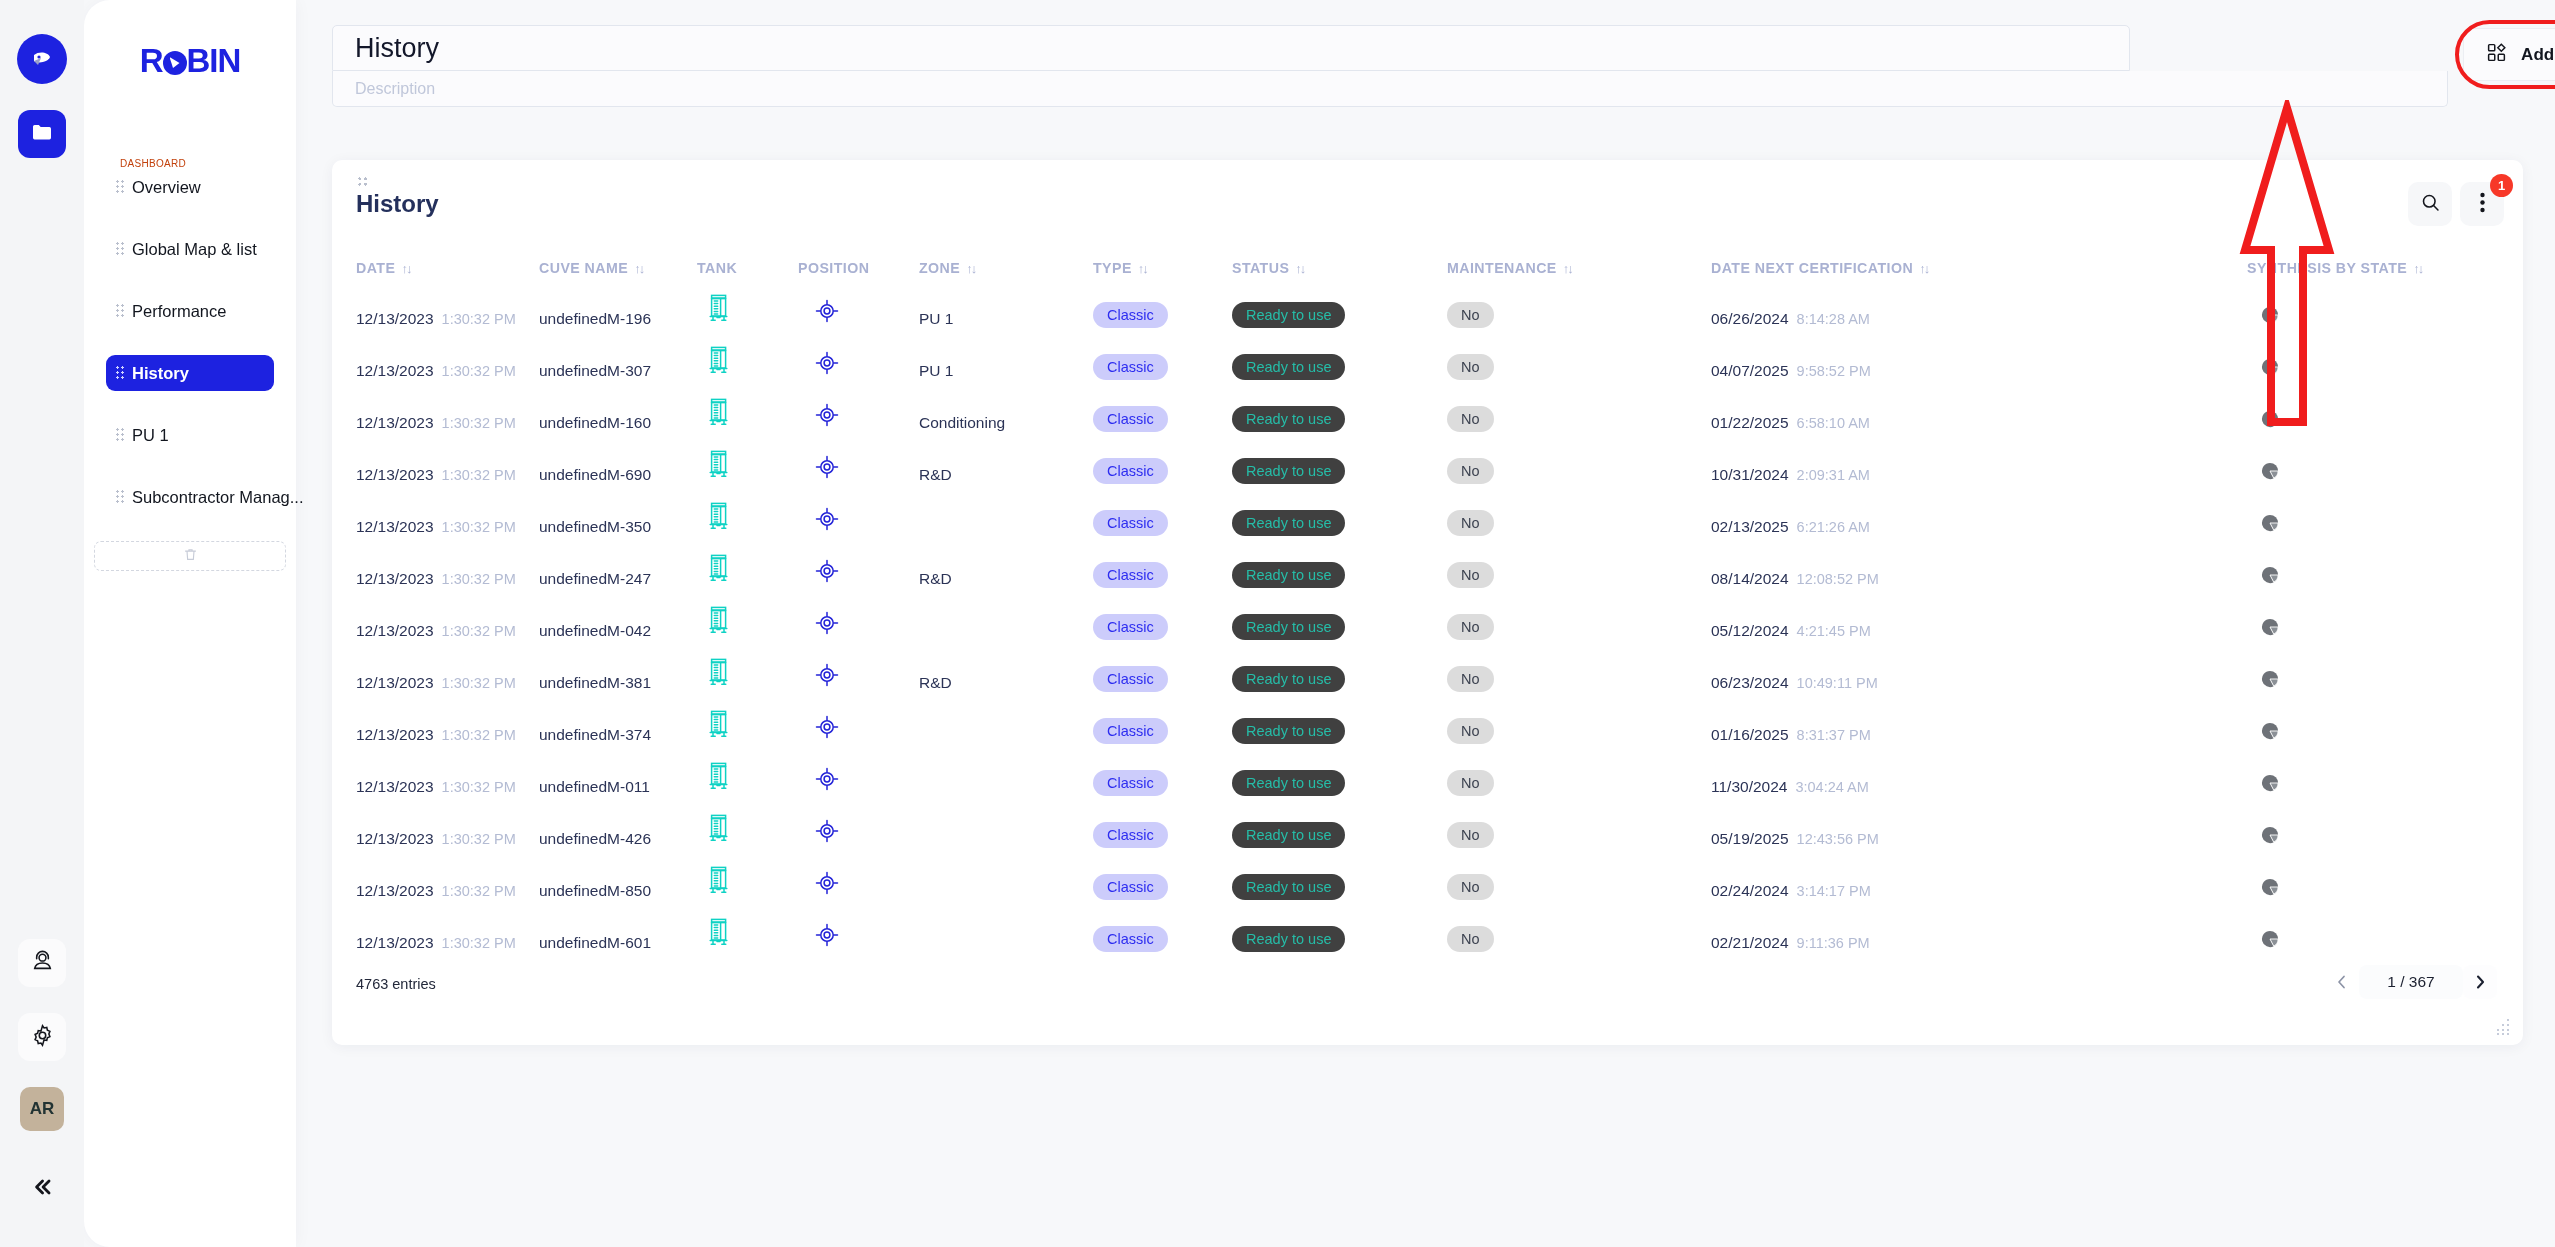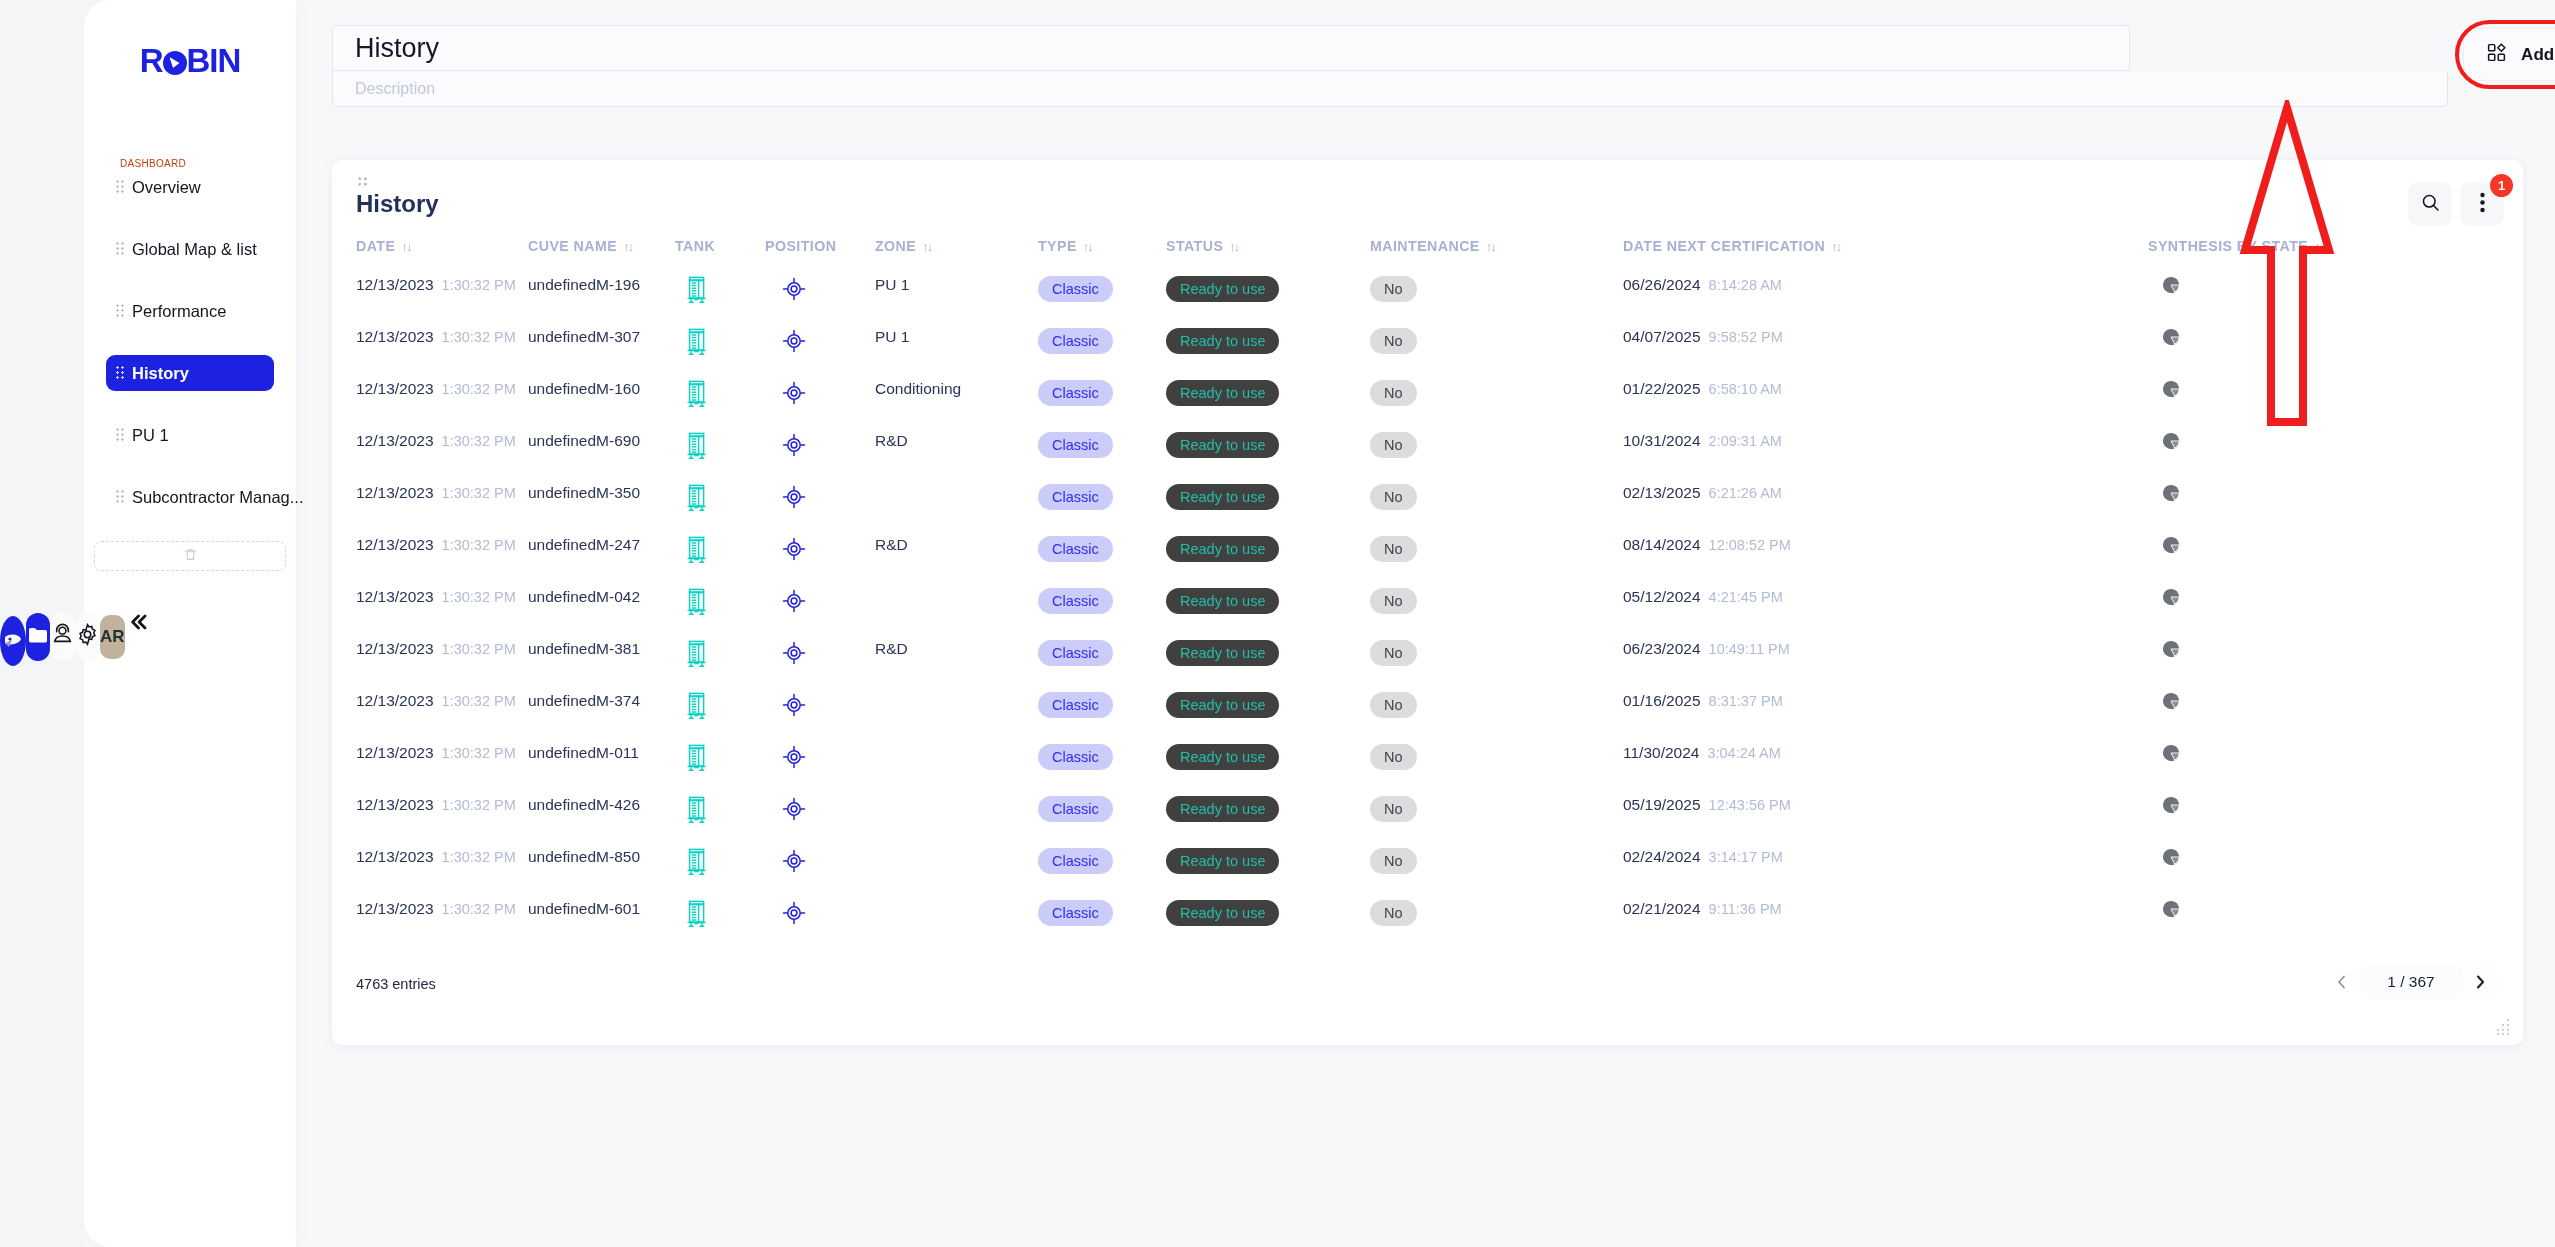"DATE" .row { align-items: flex-start -> flex-end; gap: none -> 11px }
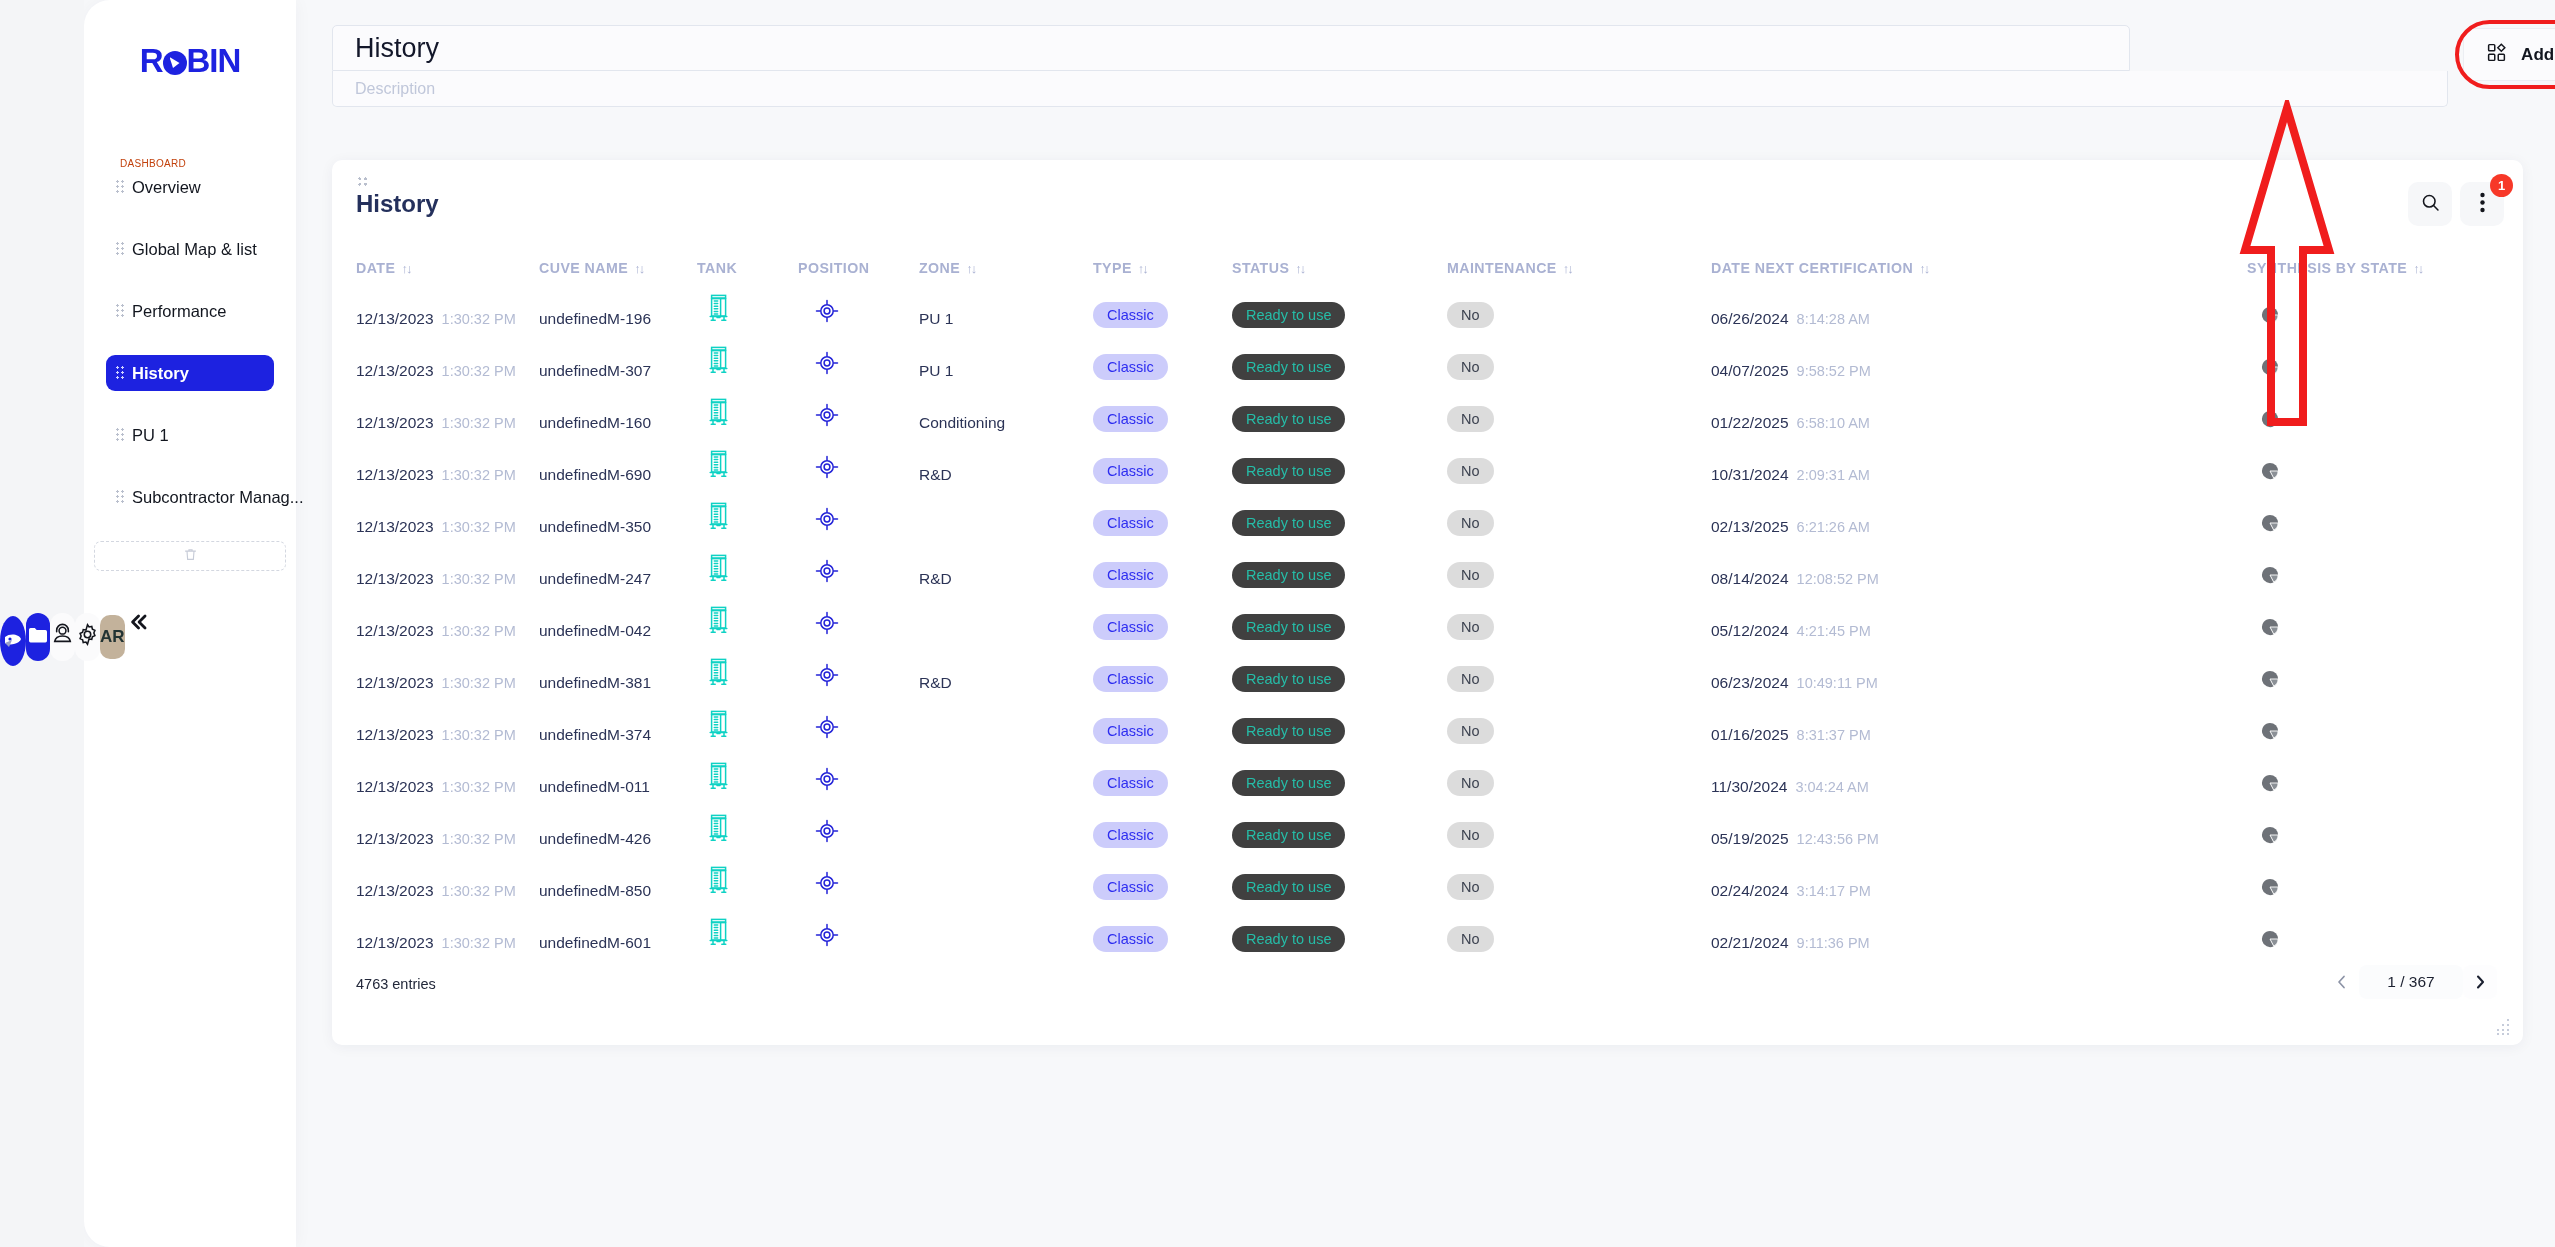"AR" #icon-rail { flex-direction: none -> column }
